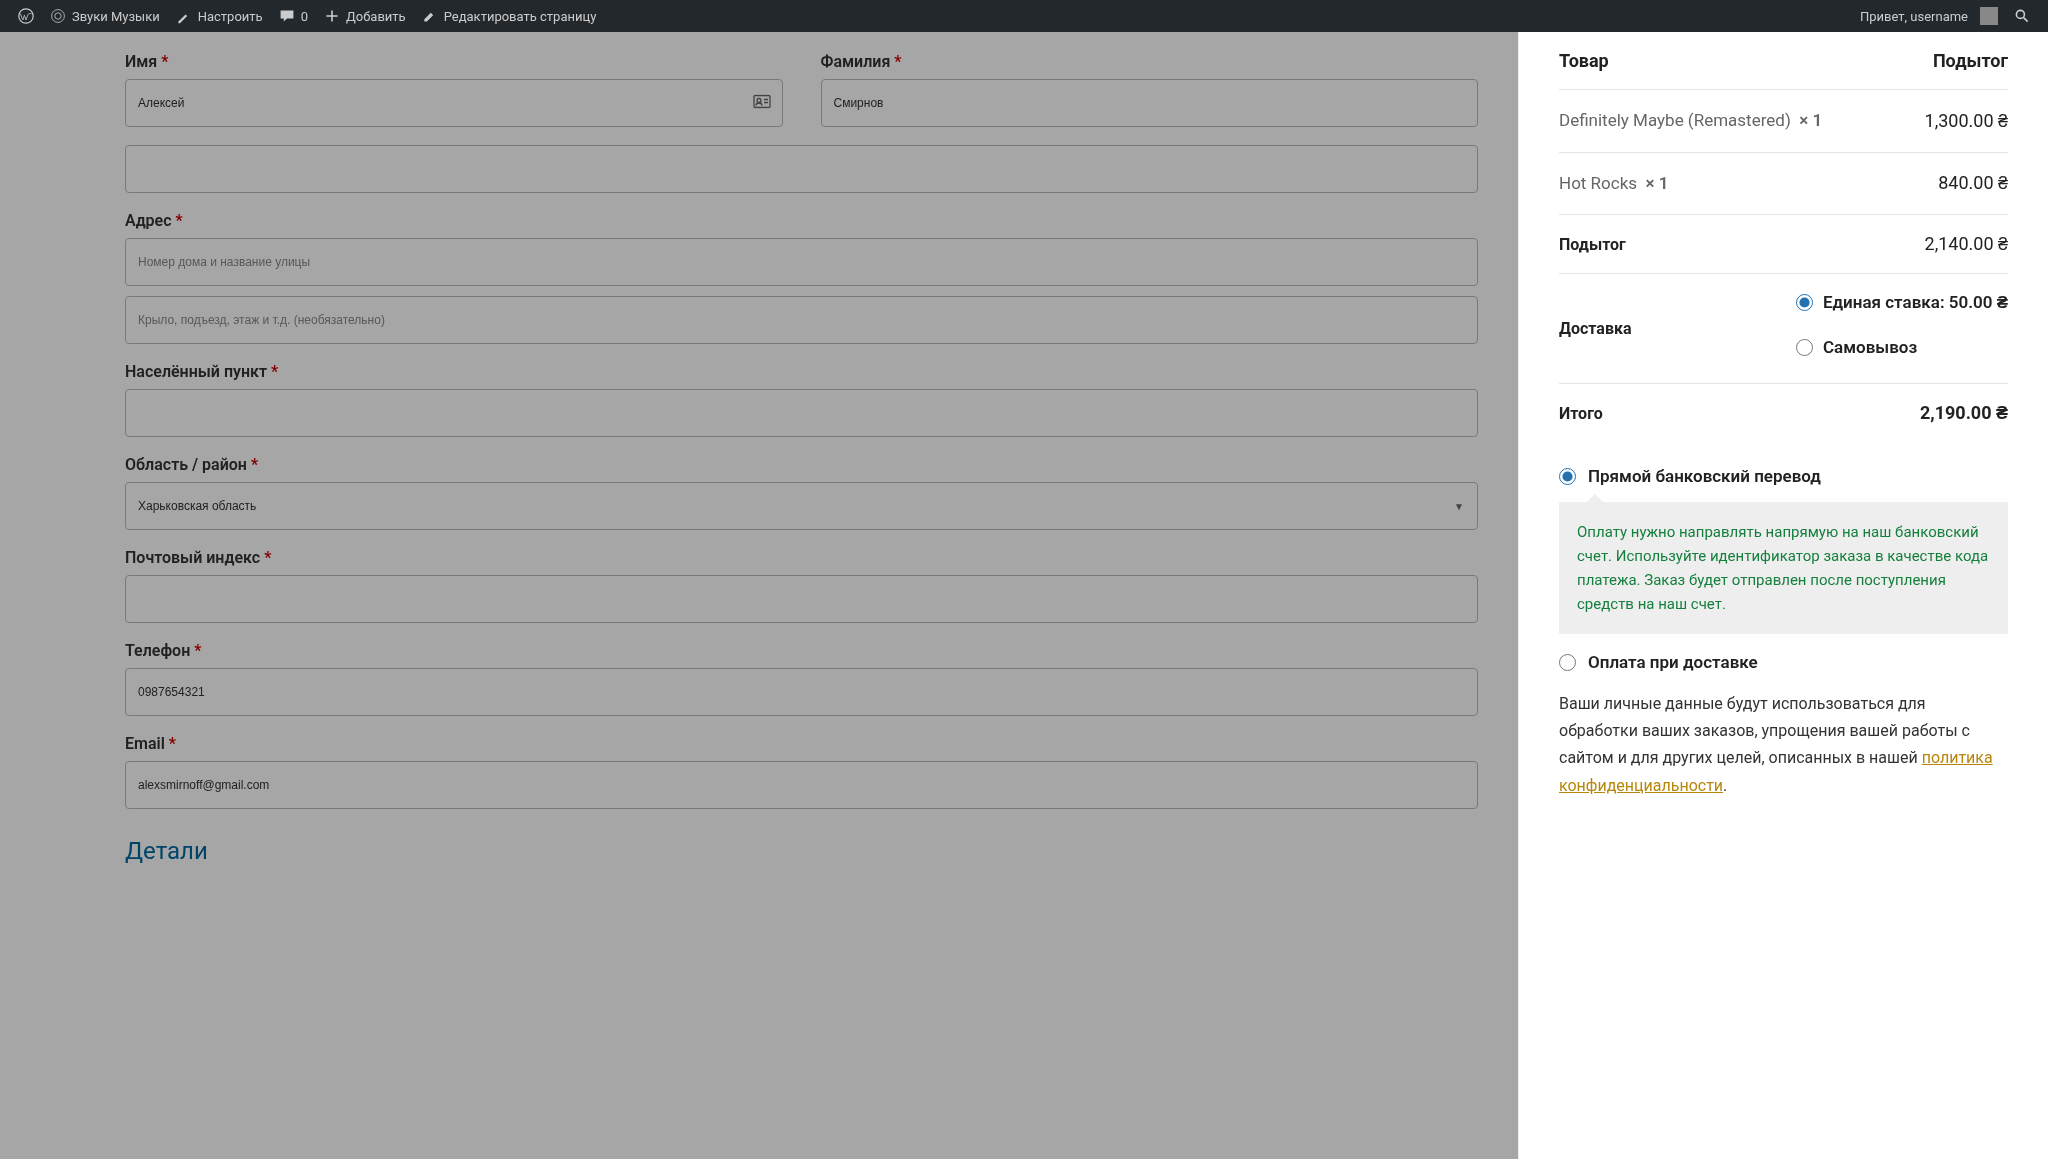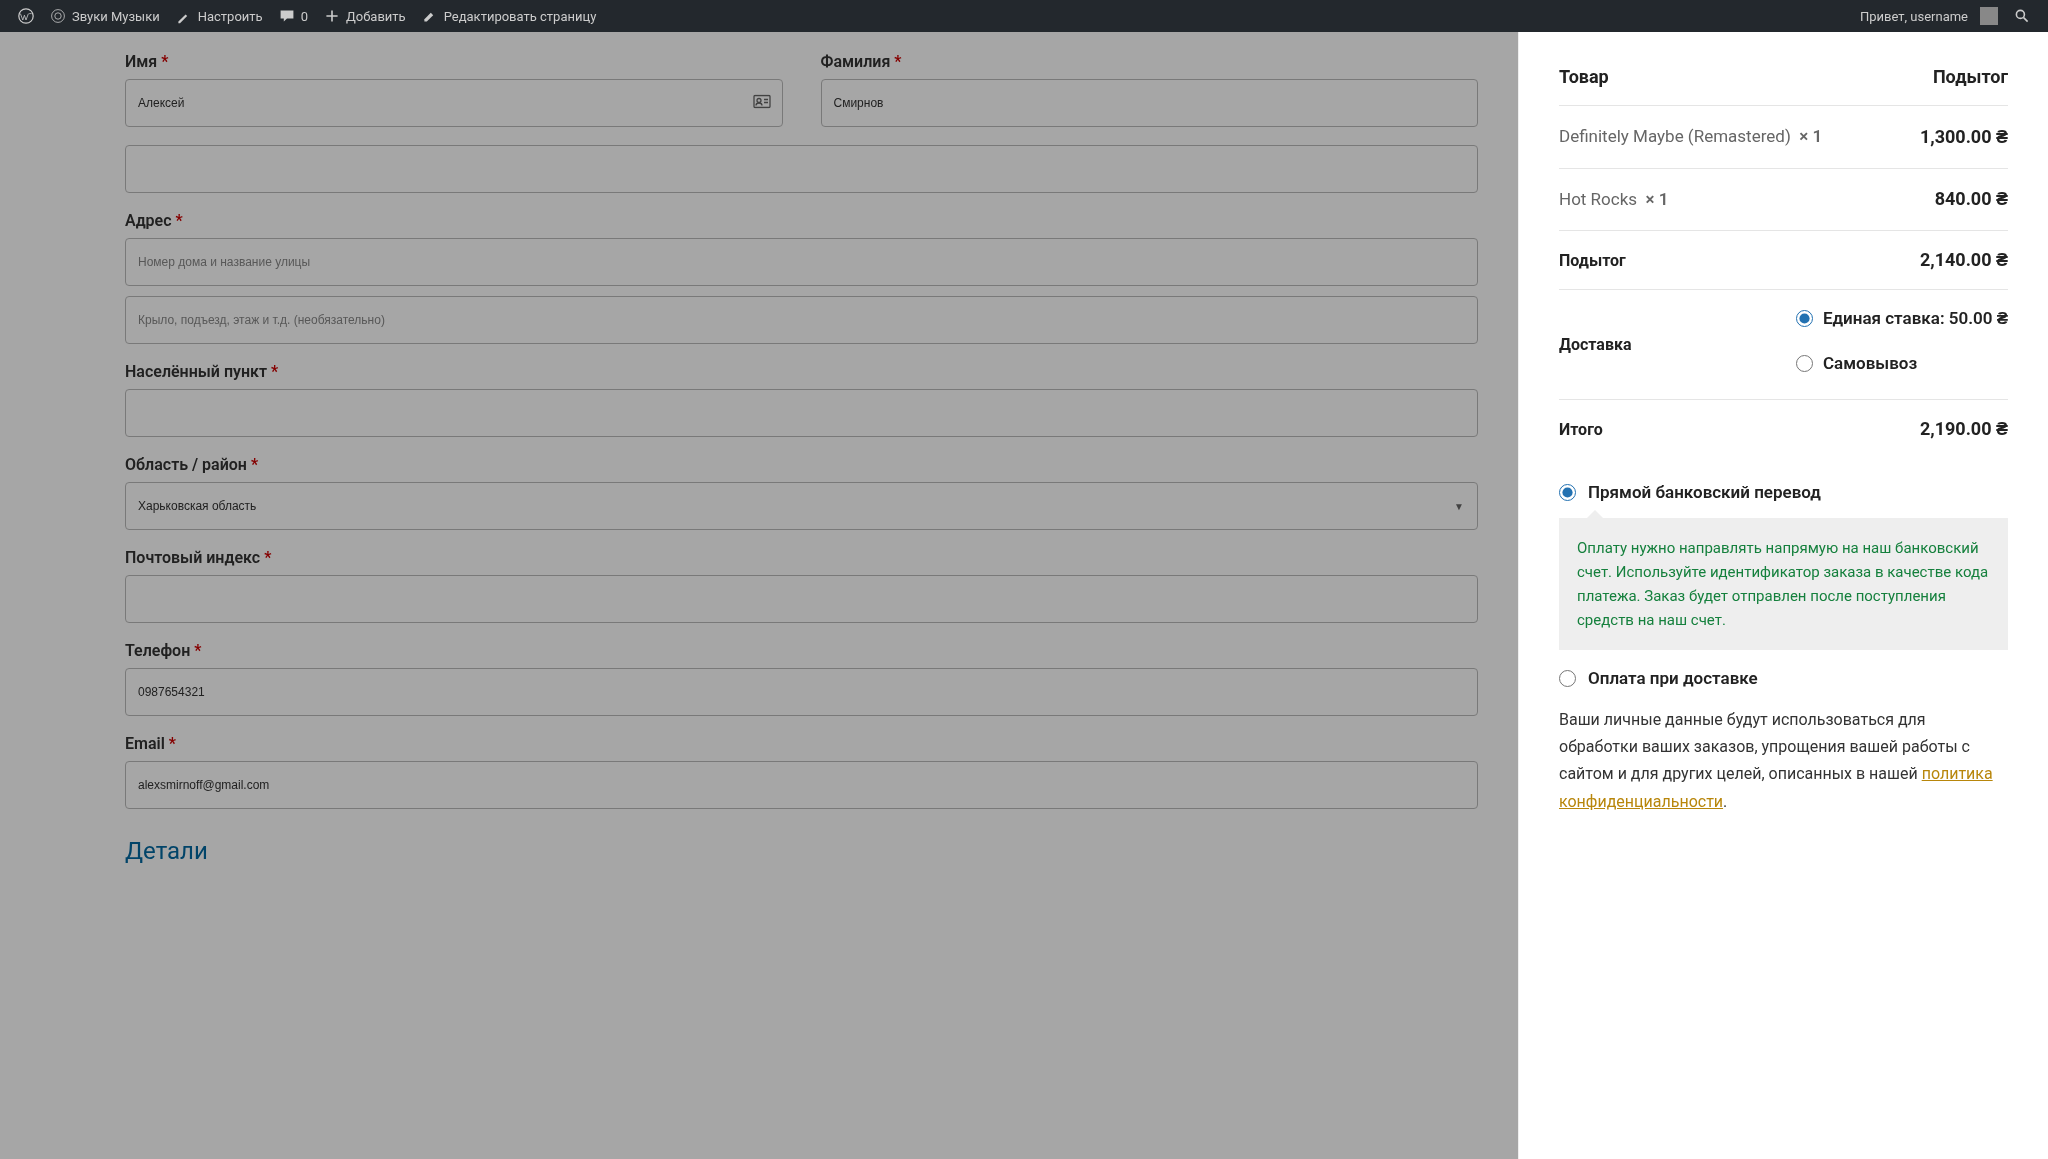"Товар" .right { padding: 16px 40px 20px -> 0 40px 20px }
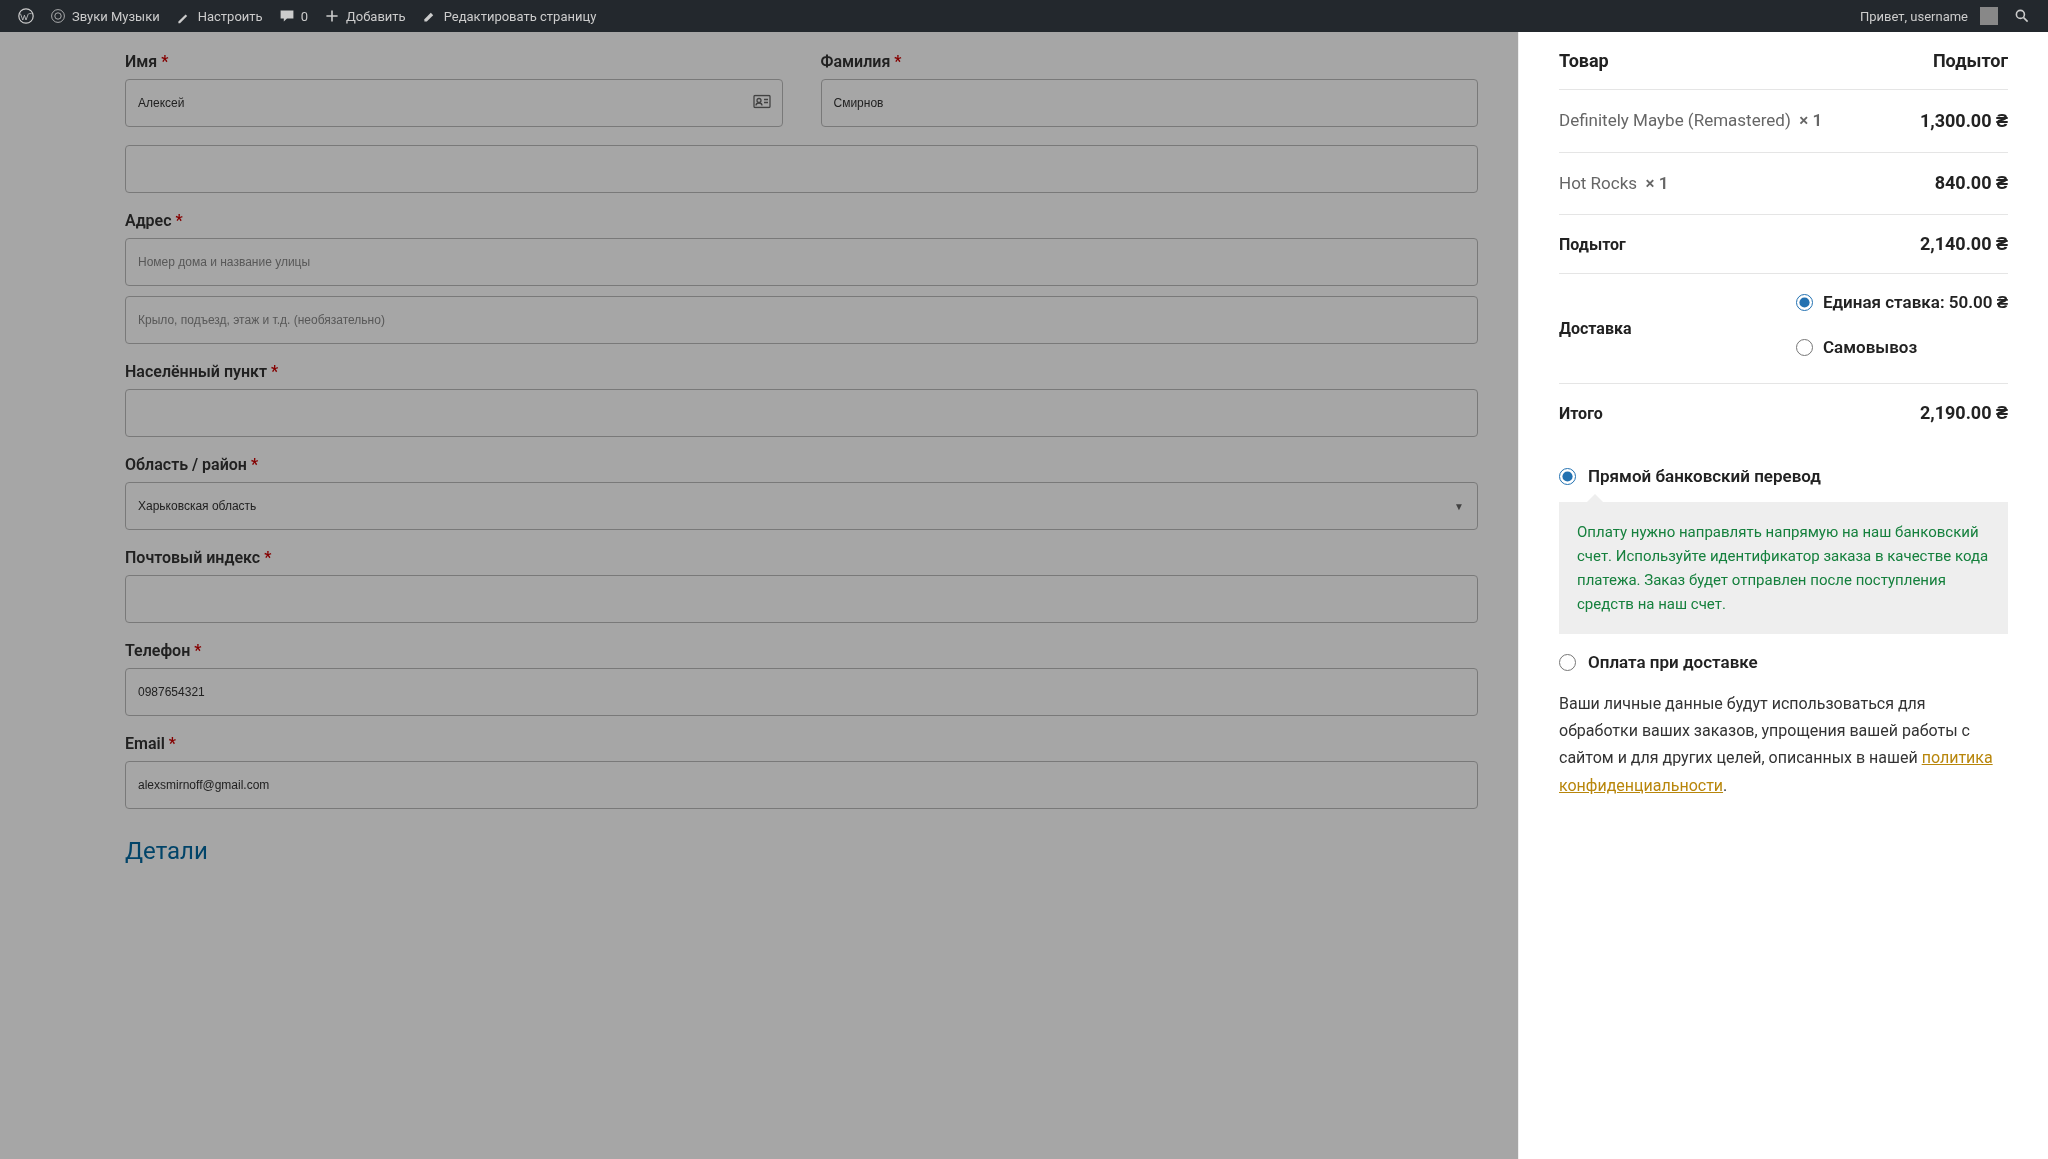"1,300.00 ₴" .ot-val { font-weight: 700 -> 400 }
